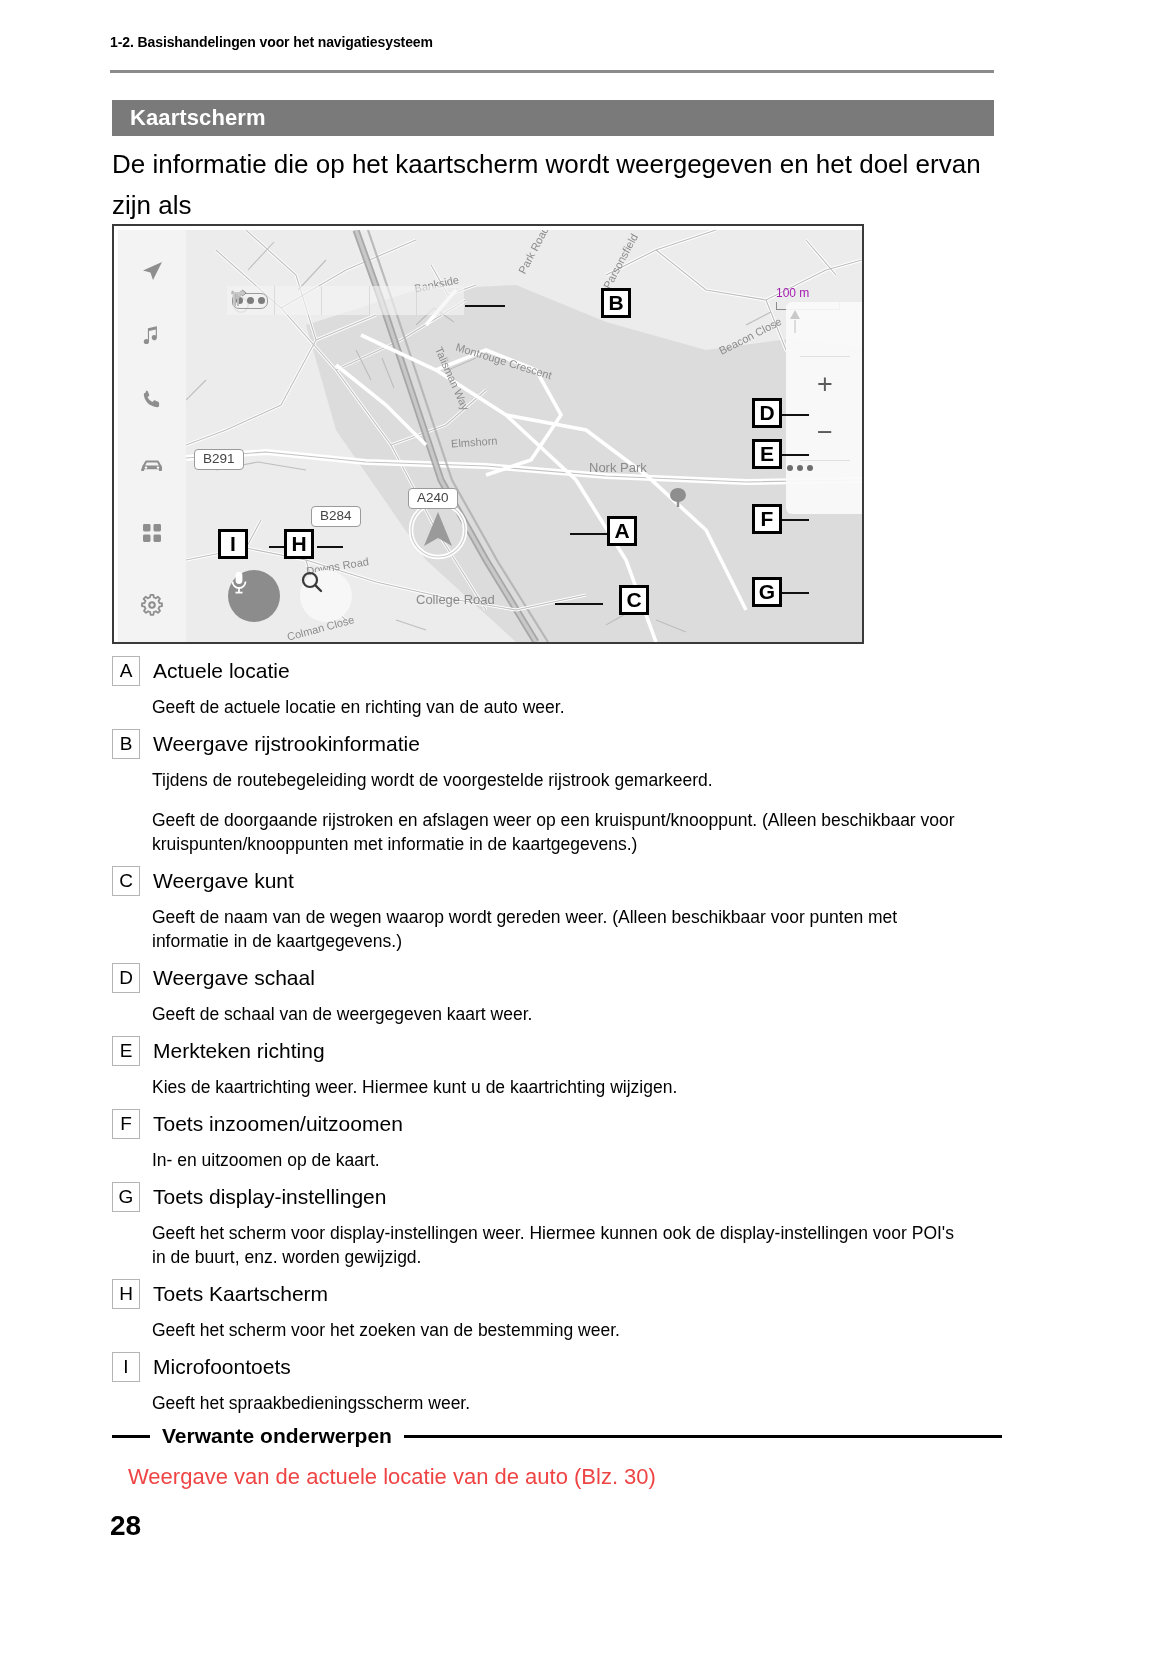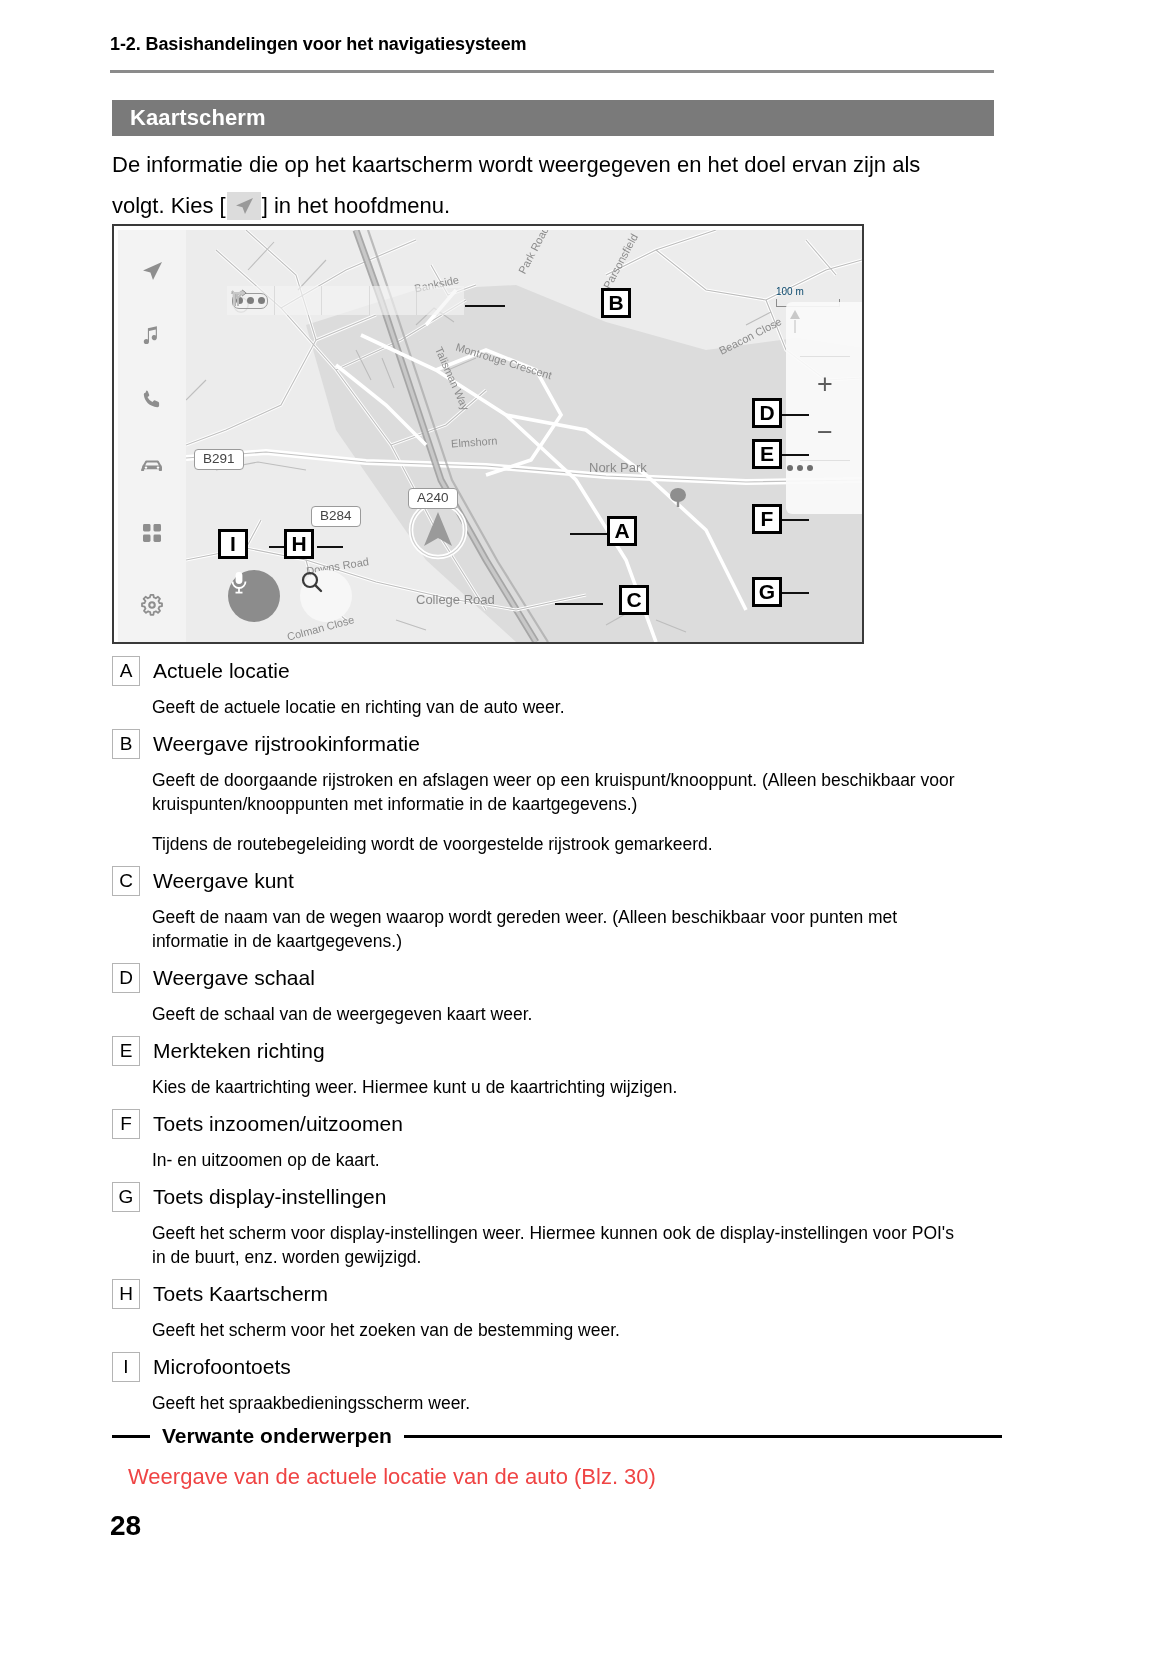"1-2. Basishandelingen voor het" .running-head { font-size: 18px -> 14px }
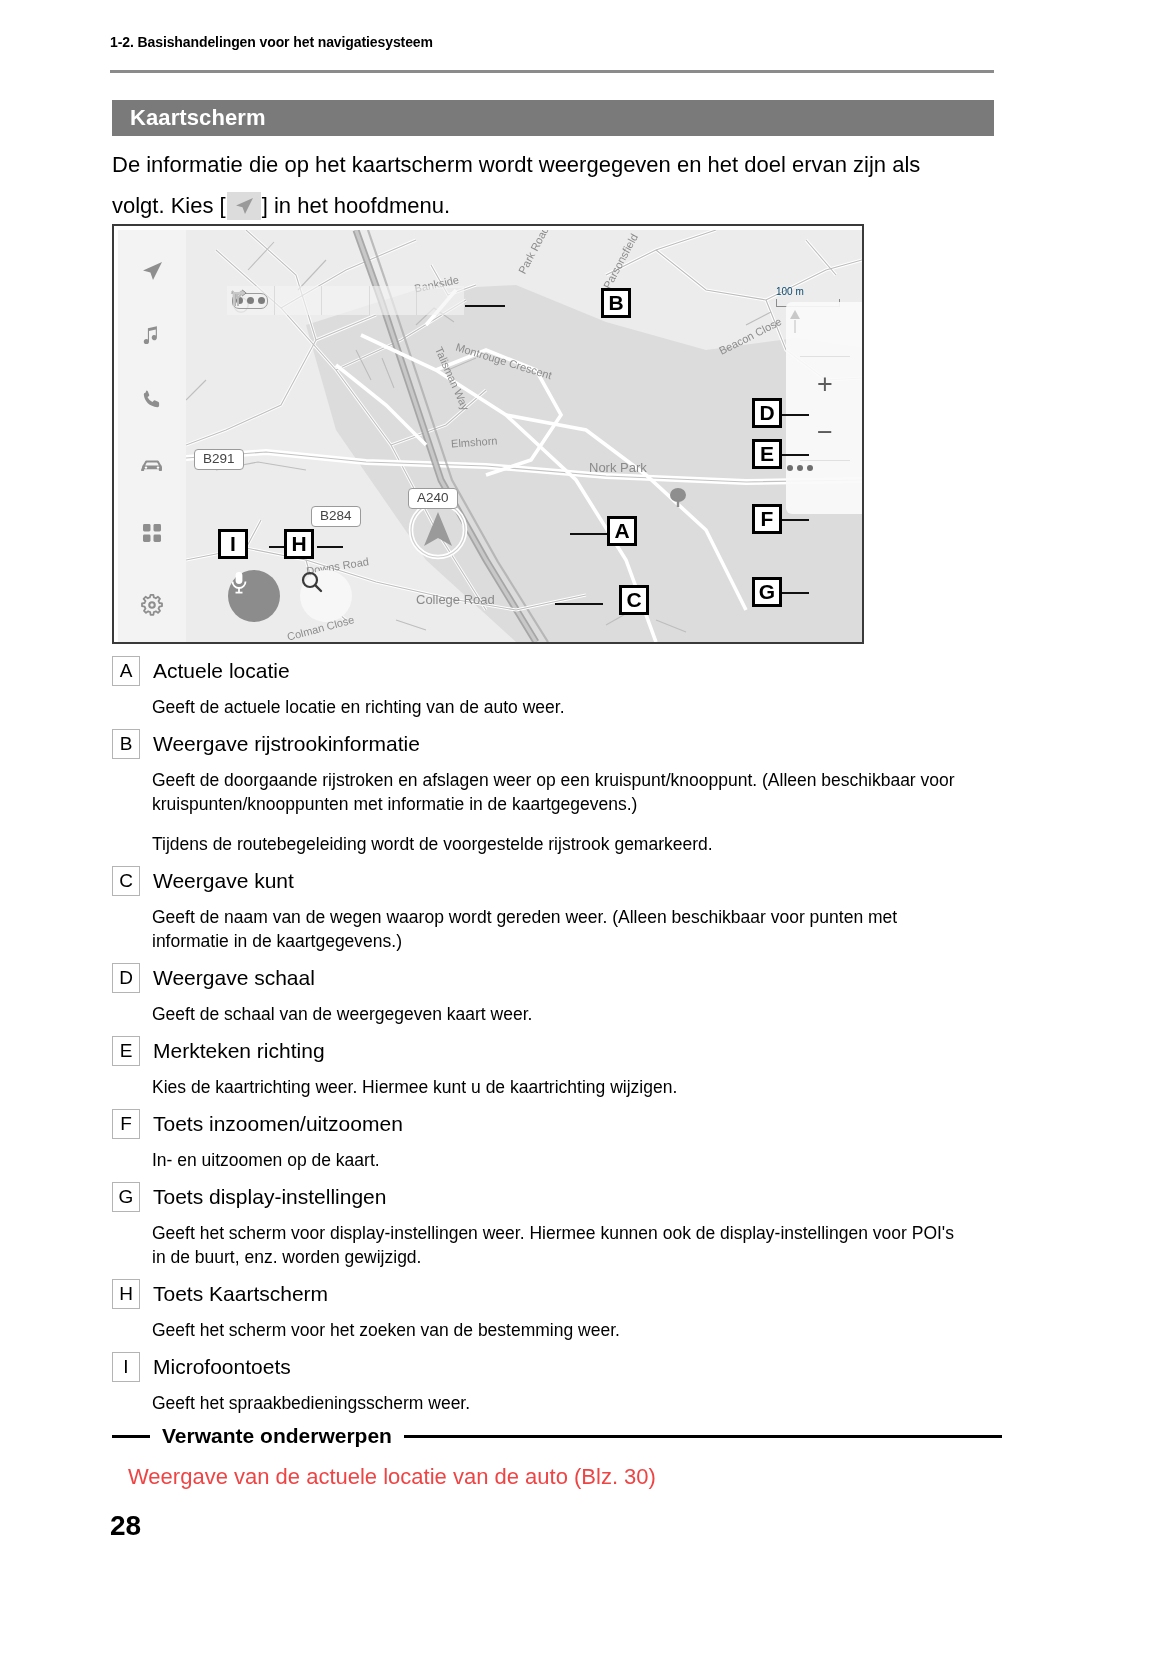"De informatie die op het" .intro { font-size: 22px -> 26px }
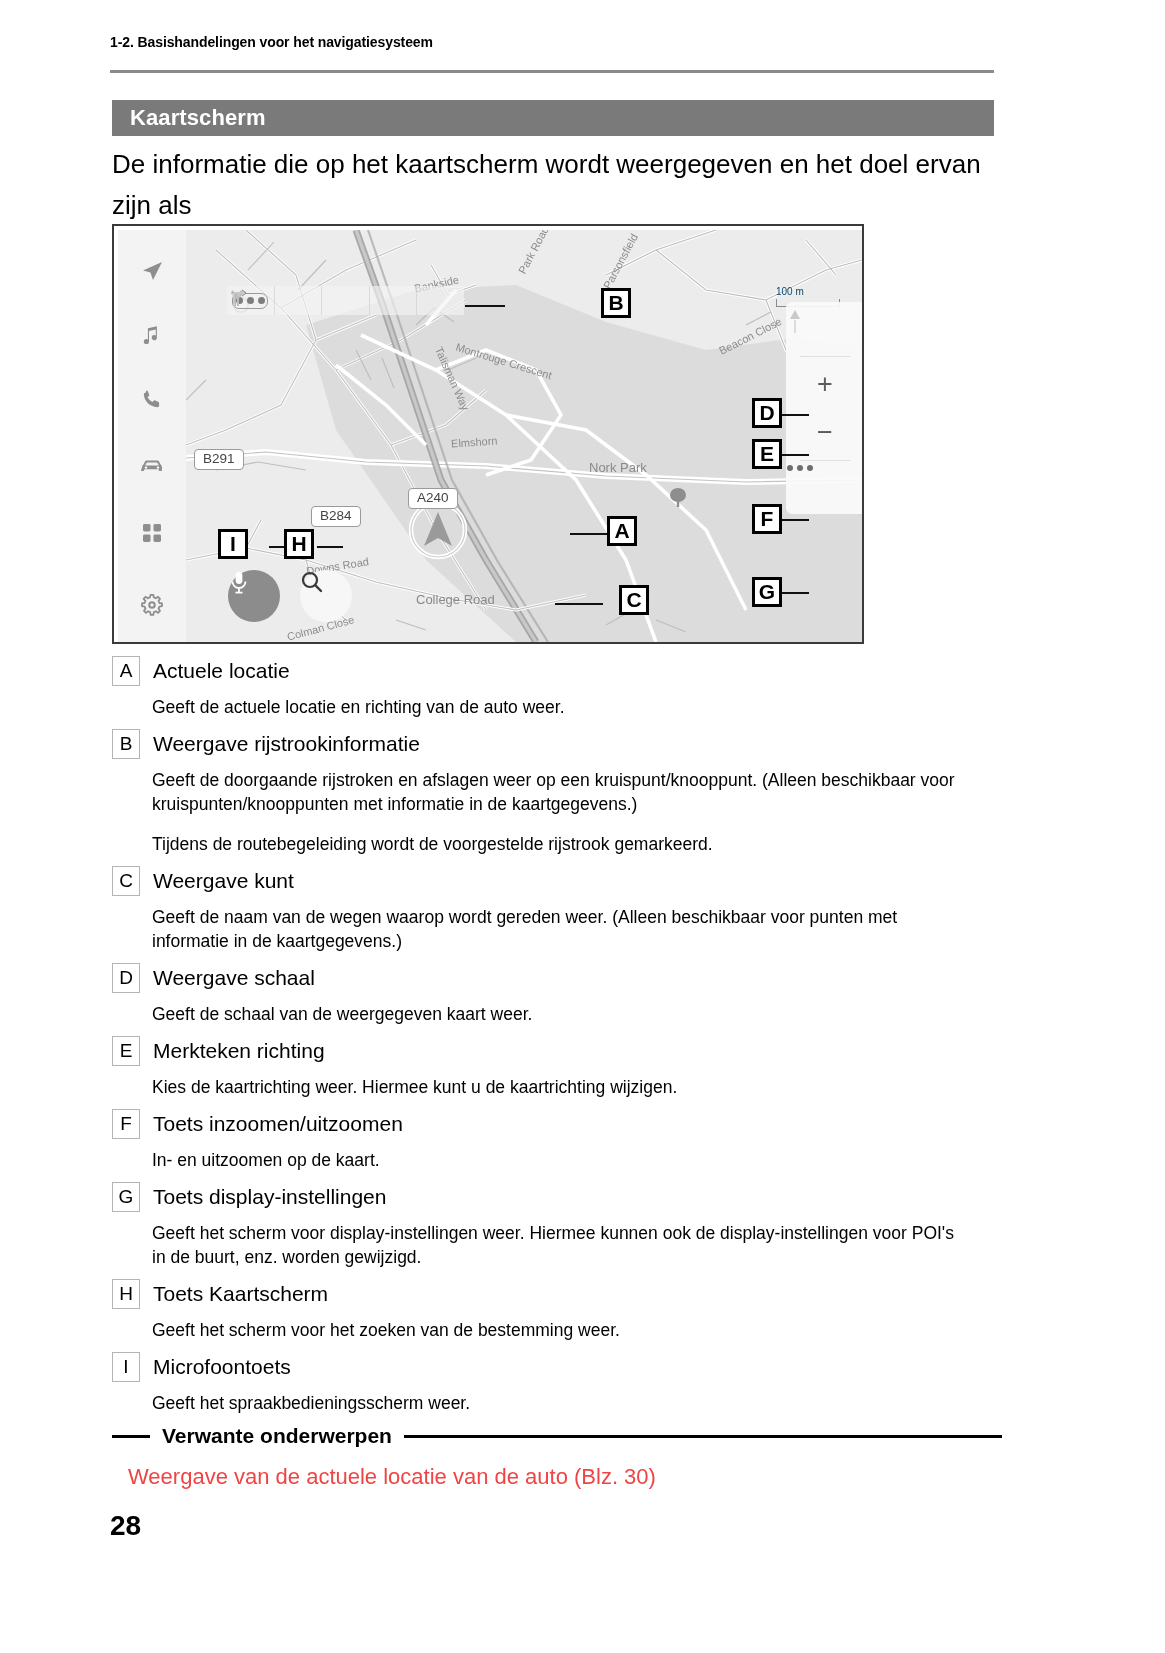"100 m" .scale-ind .txt { color: #0c4a6e -> #a21caf; font-size: 10px -> 12px }
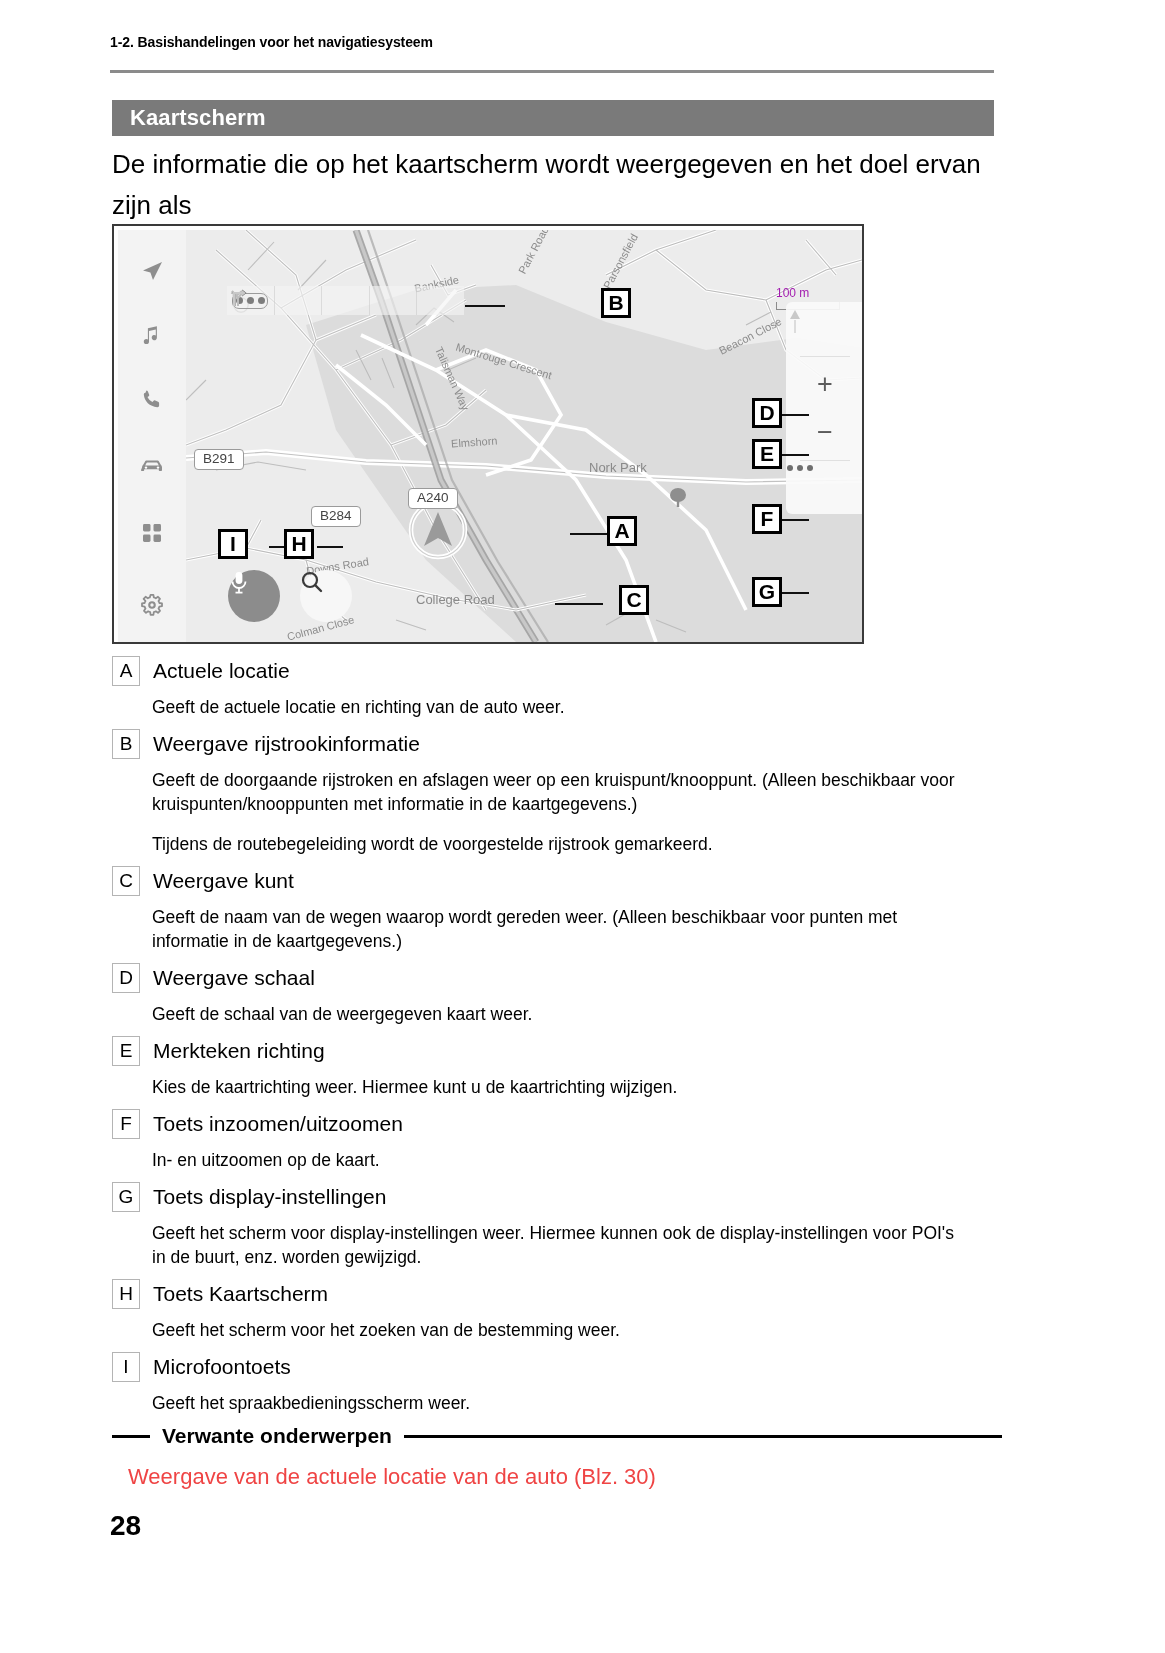"Geeft de doorgaande rijstroken en" div.item-body { order: before "Tijdens de routebegeleiding wordt de" -> after "Tijdens de routebegeleiding wordt de" }
